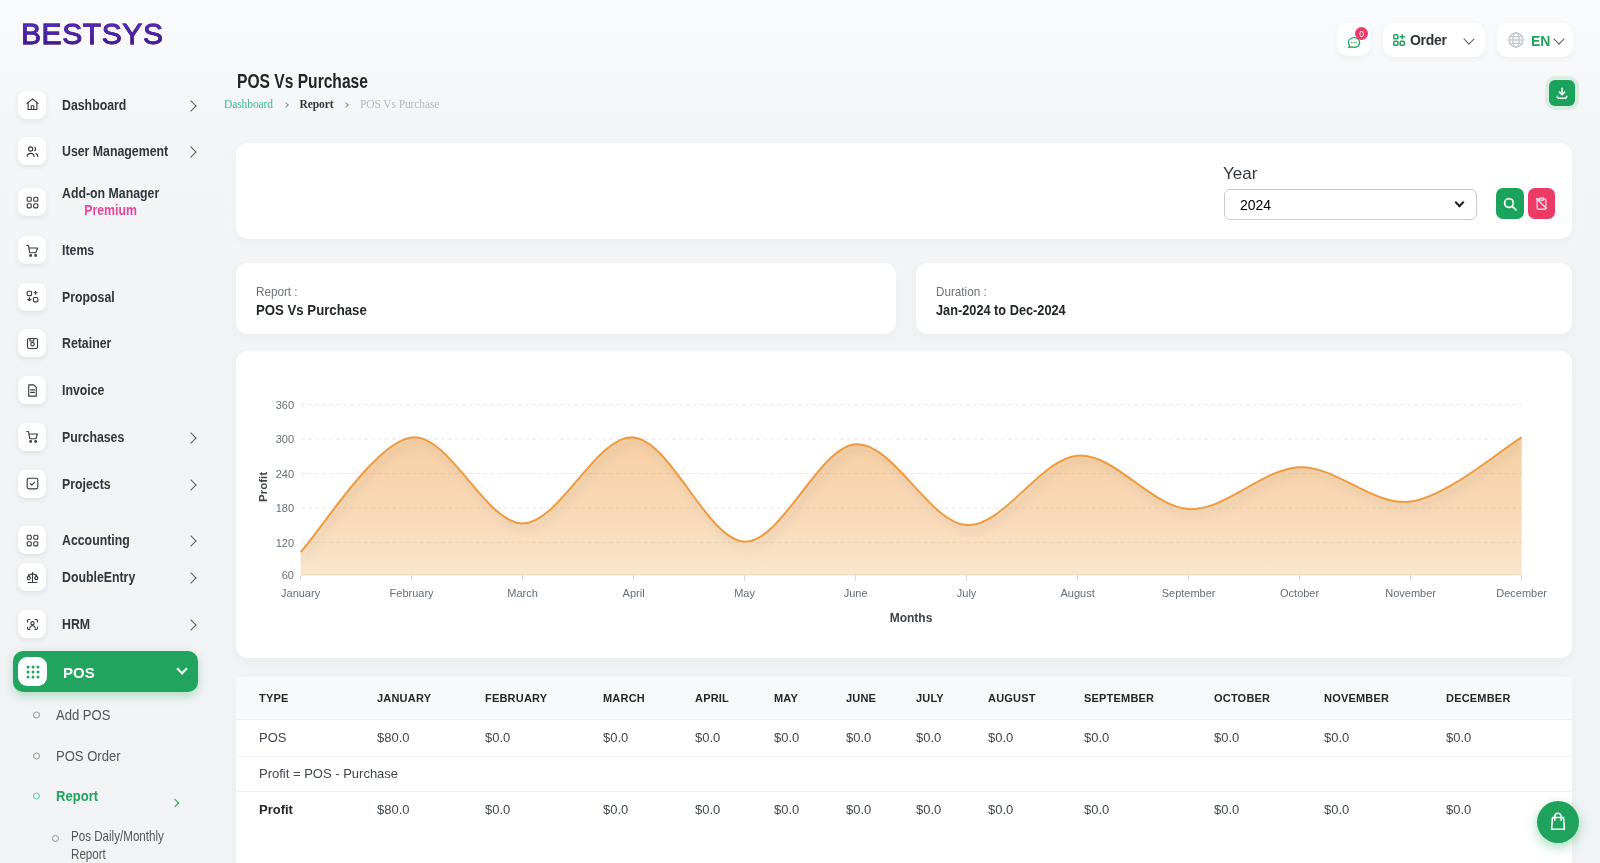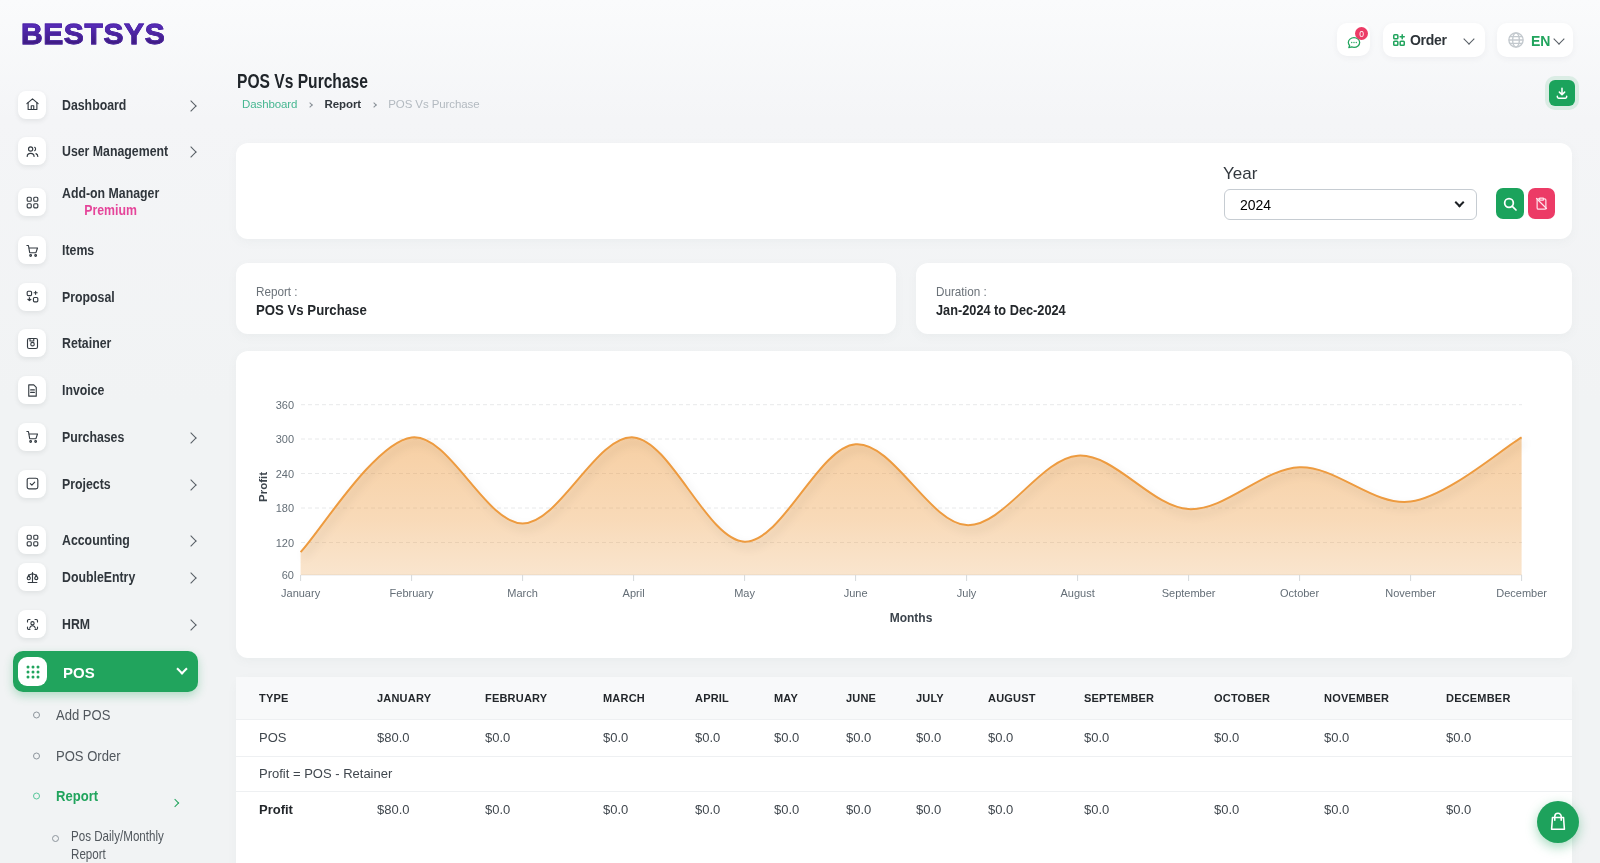"BESTSYS" .logo { font-weight: bold -> normal }
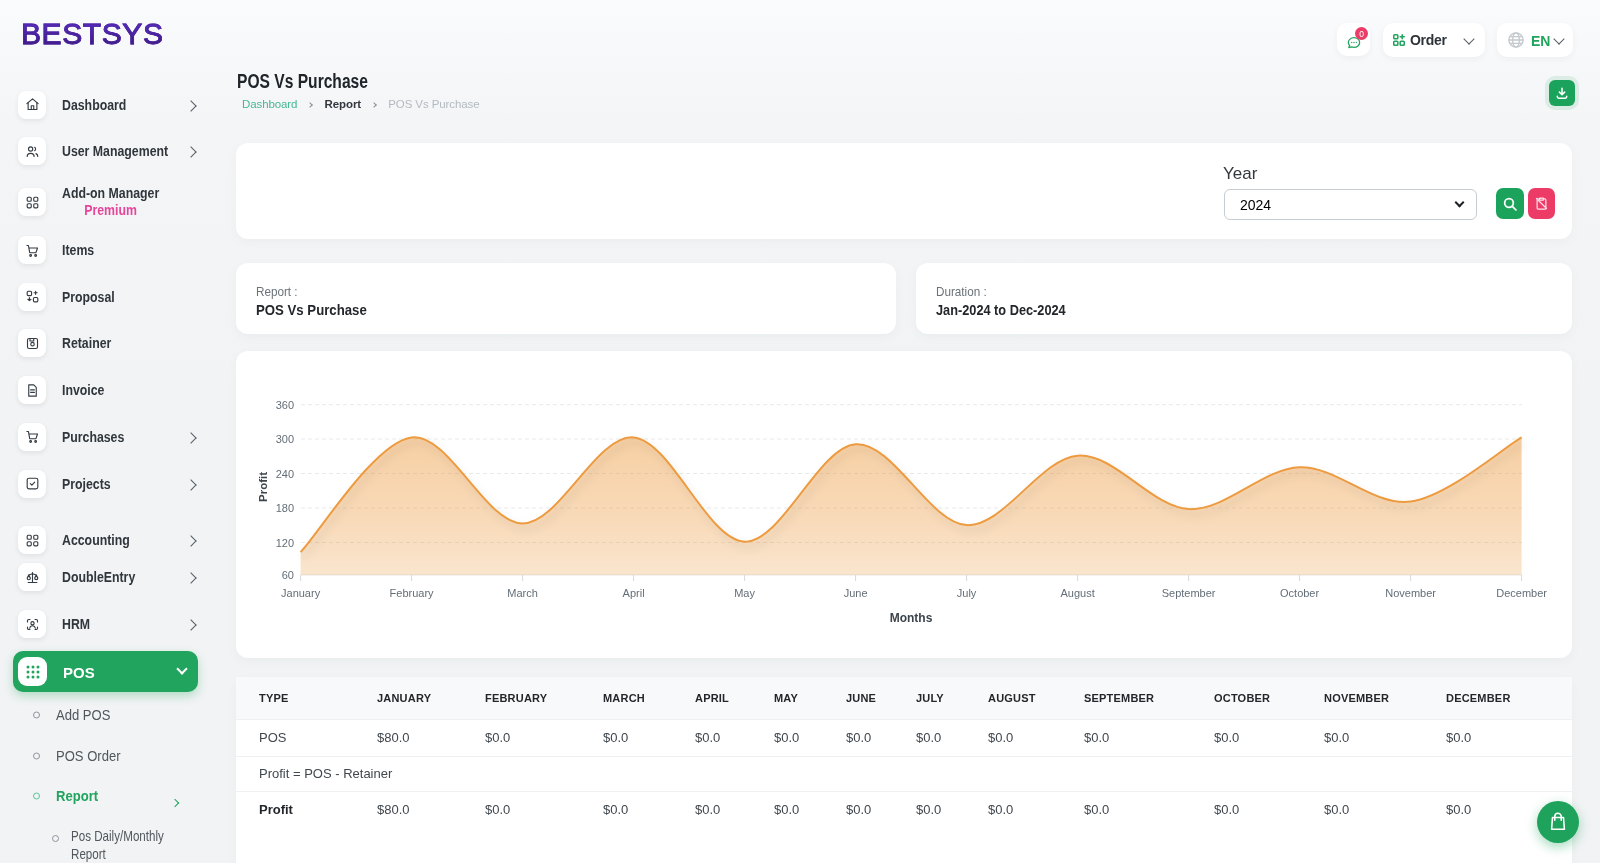"Dashboard Report POS Vs Purchase" div.abs { font-family: none -> Liberation Serif, serif; left: 242px -> 224px }
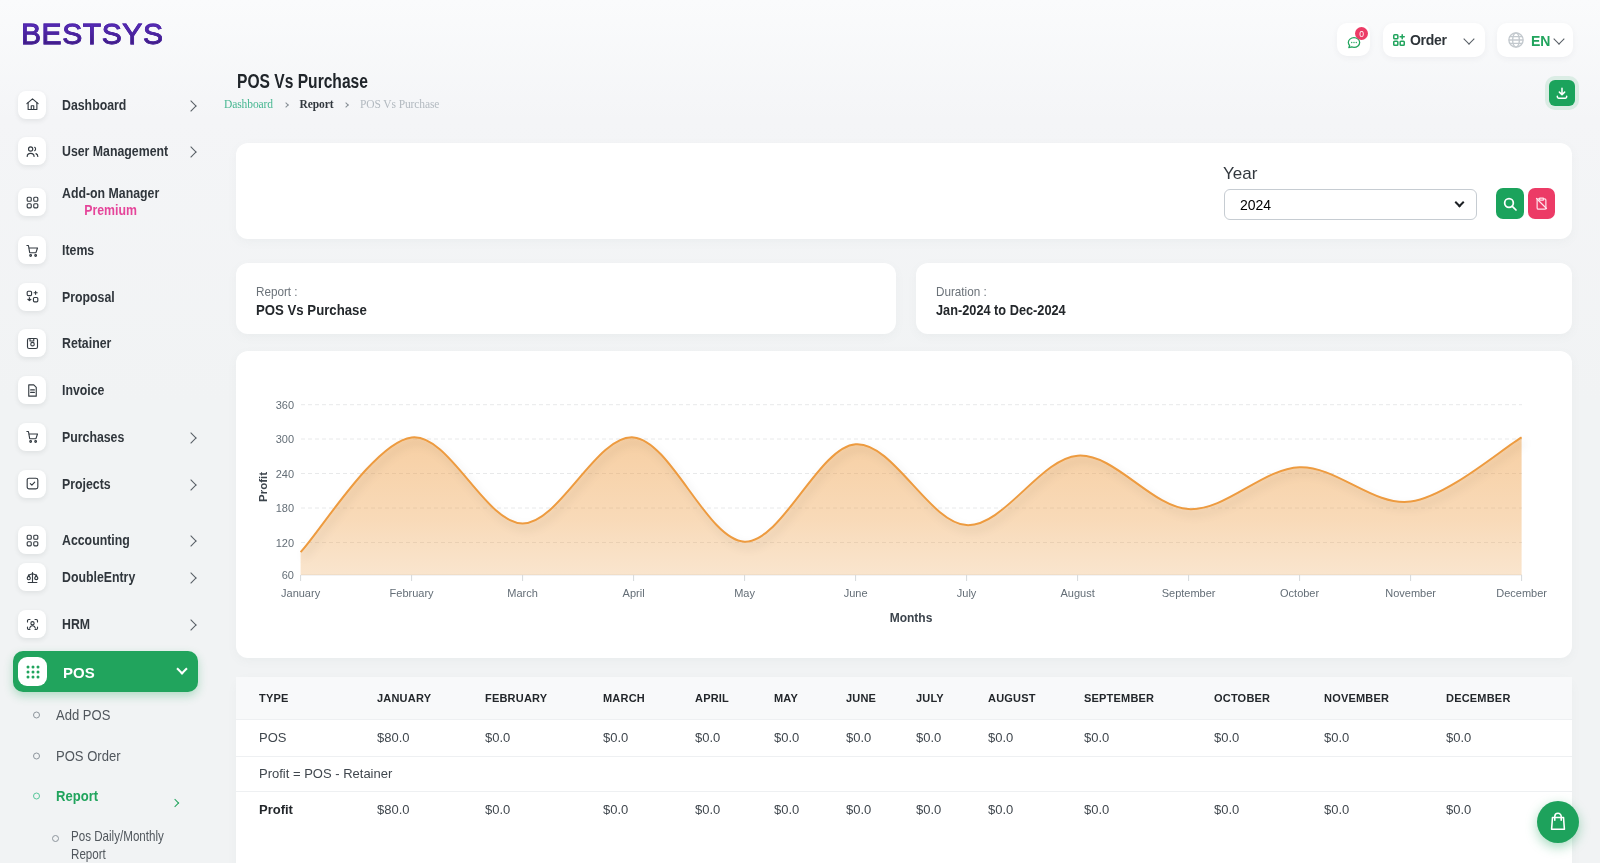"Profit = POS - Retainer" td { text: Retainer -> Purchase }
